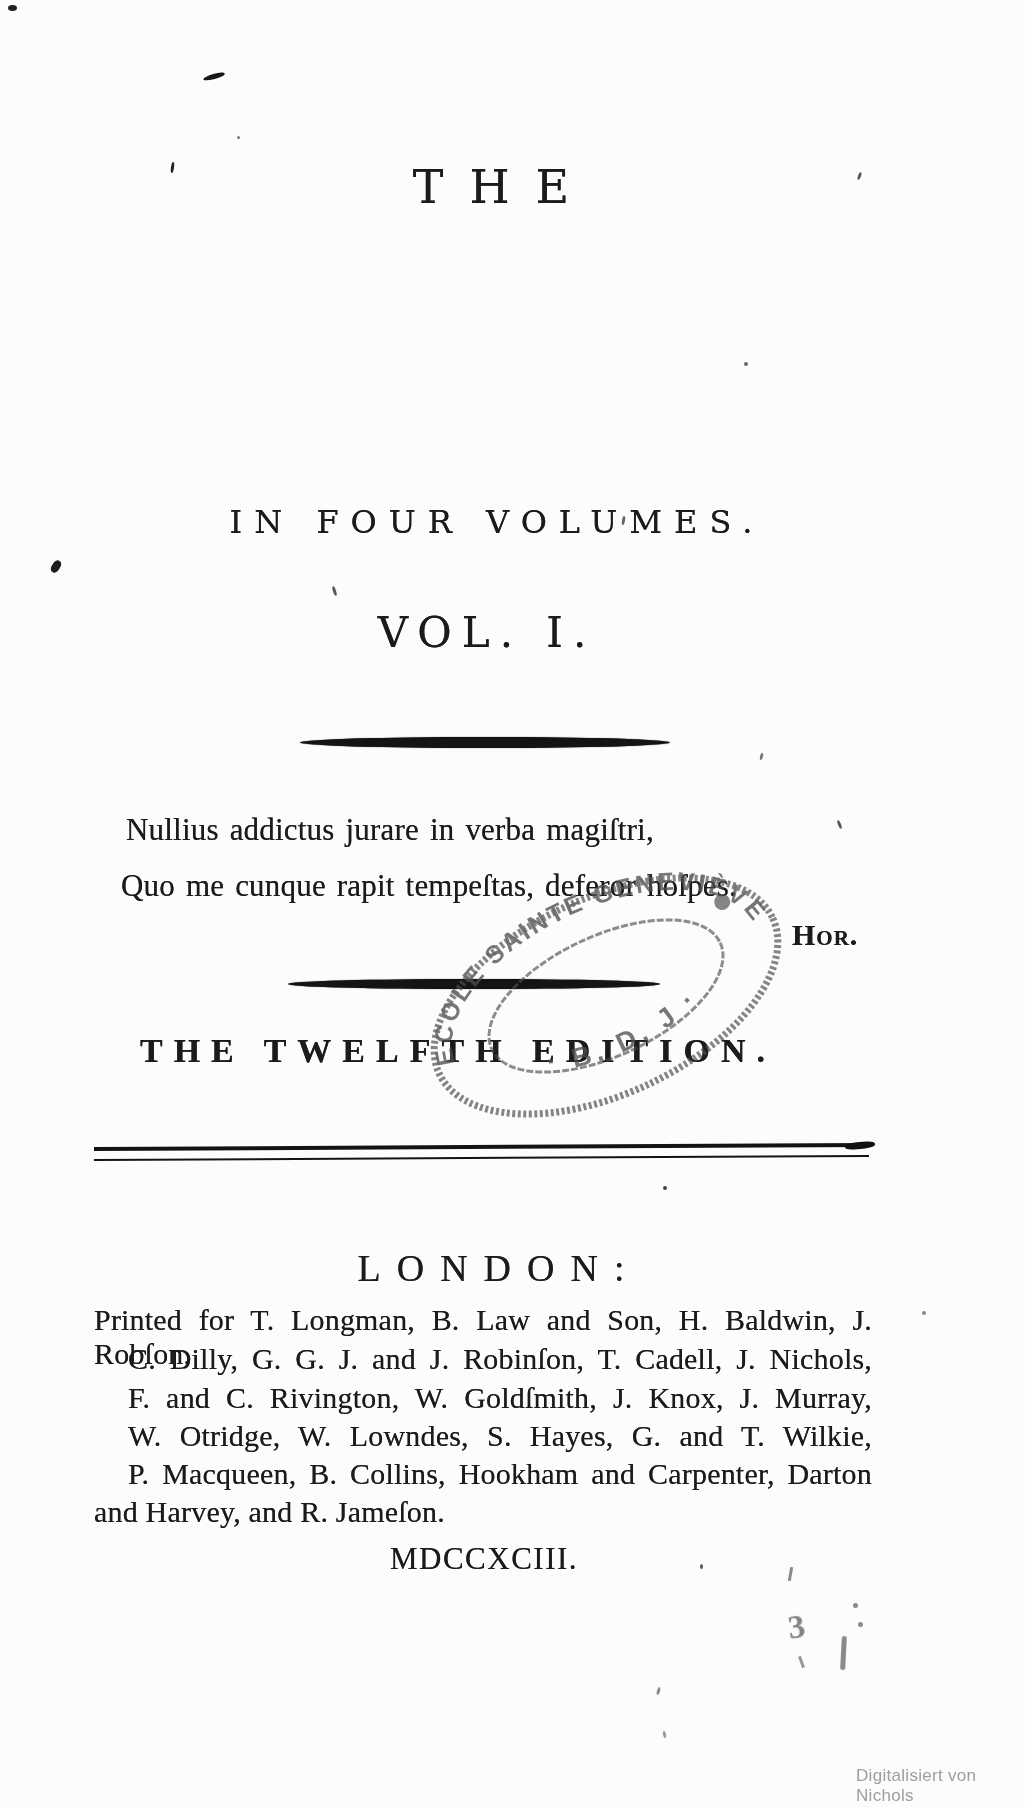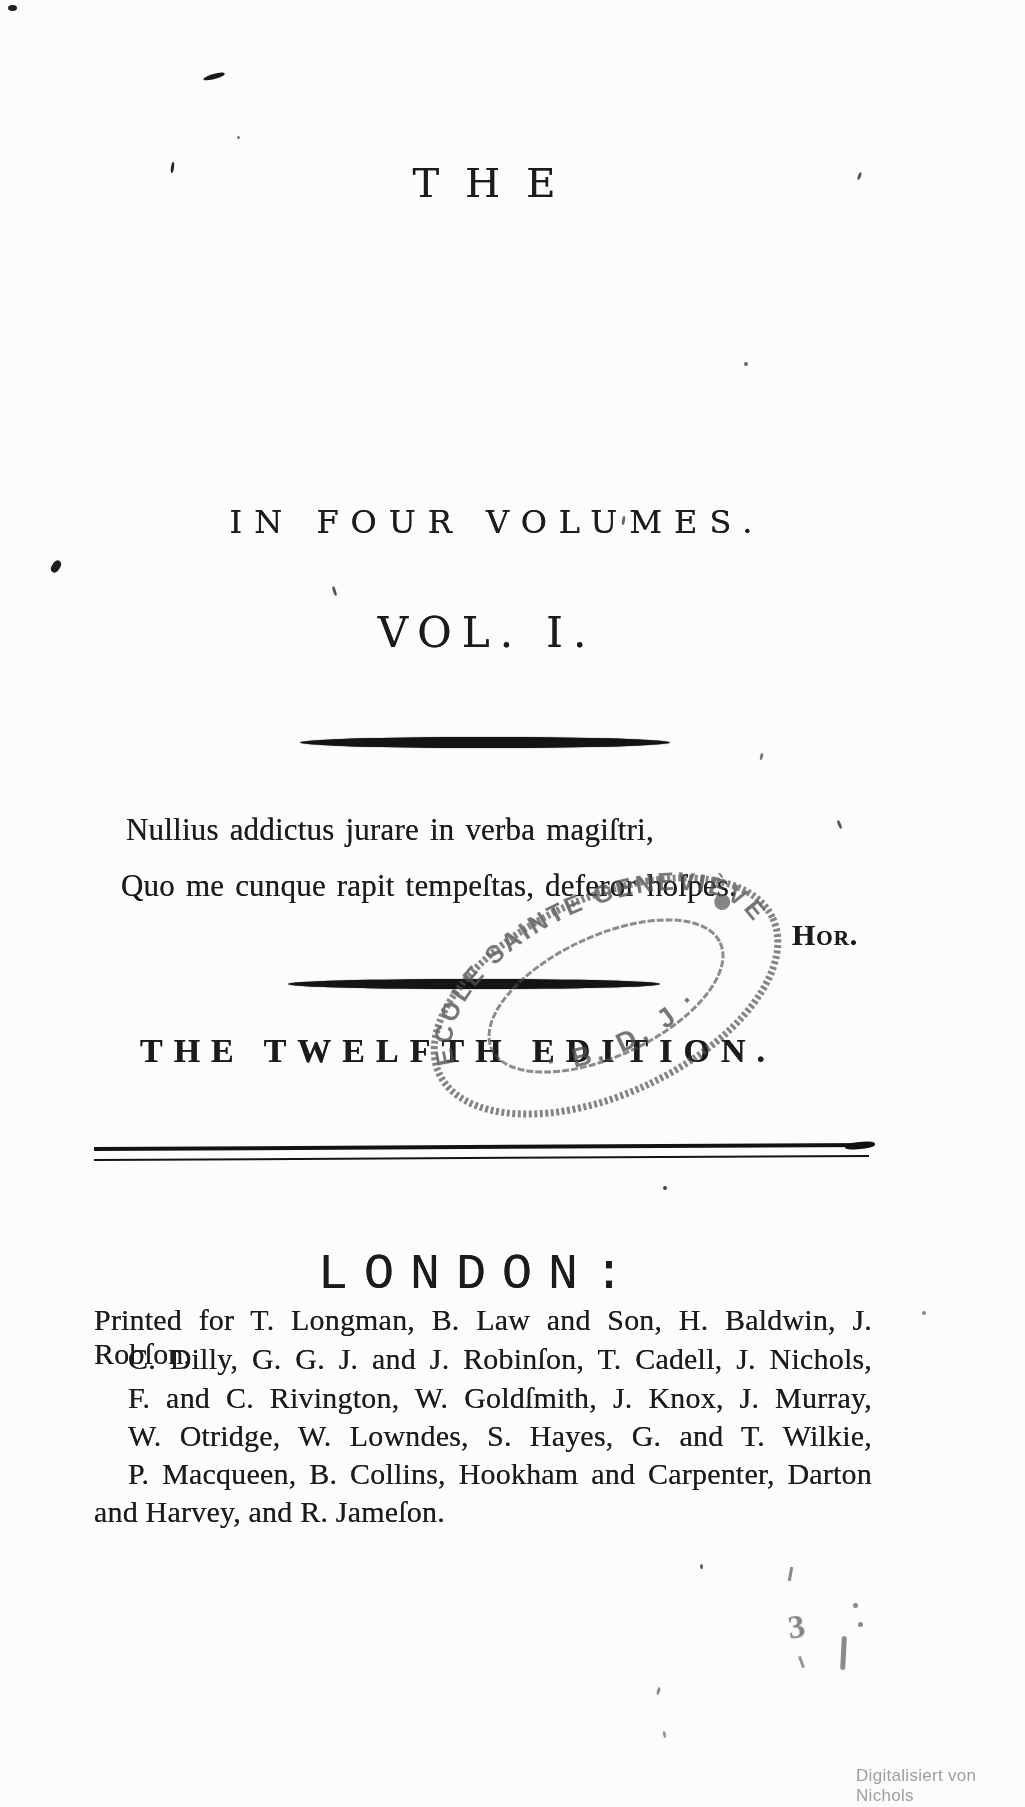"THE" .title-the { font-size: 40px -> 46px; padding-left: 24px -> 31px }
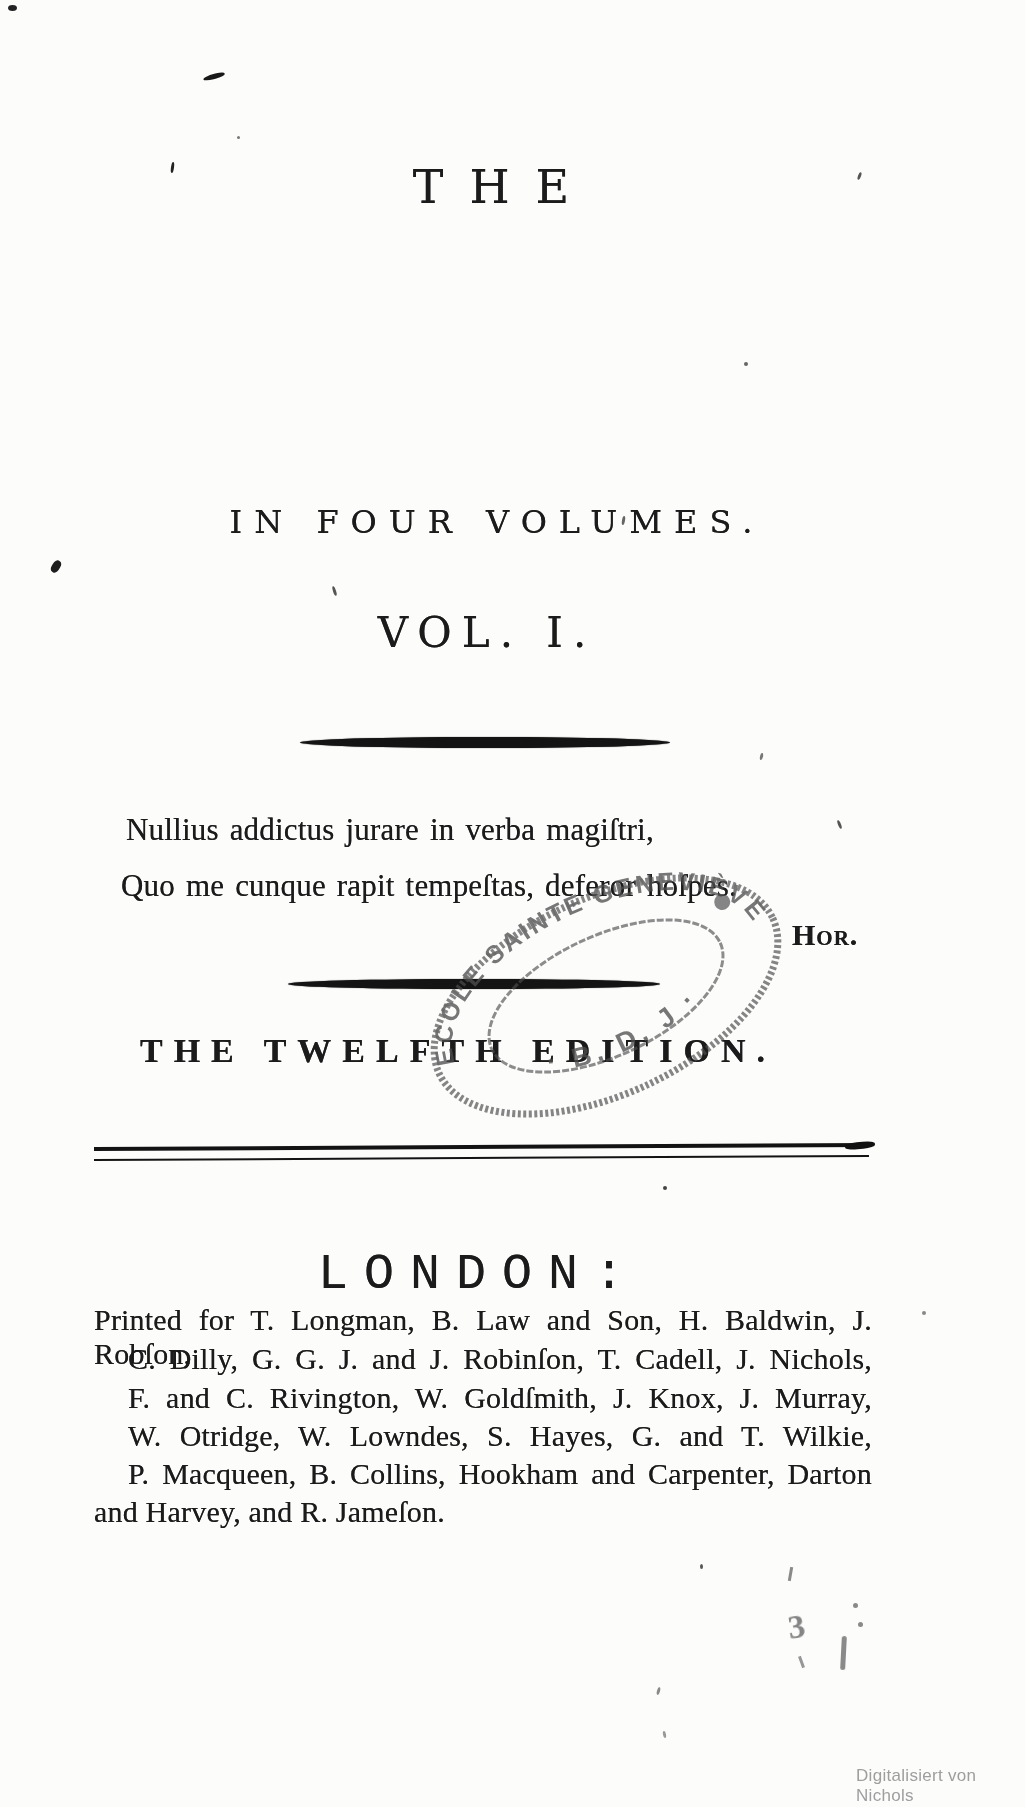"LONDON:" .london { font-family: Liberation Mono, monospace -> Liberation Serif, serif; font-size: 50px -> 38px; padding-left: 0 -> 20px }
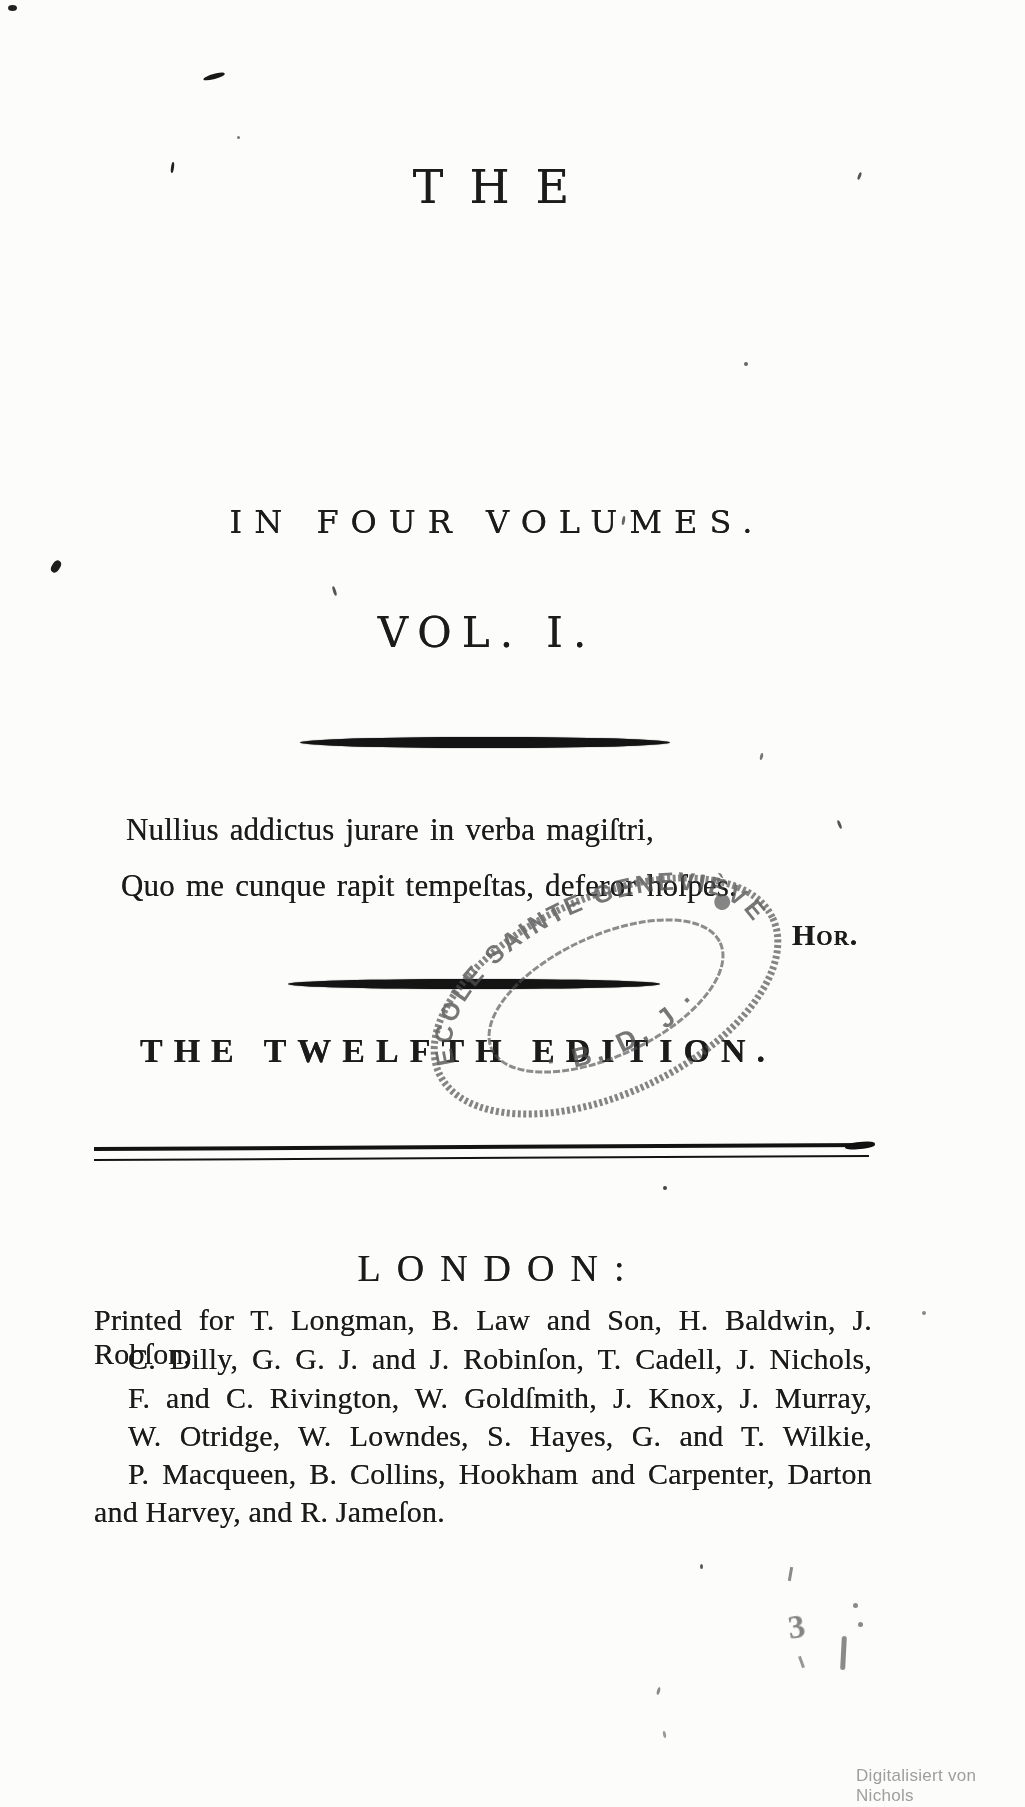"MDCCXCIII." div.abs { html: none -> <div>MDCCXCIII.</div> }
